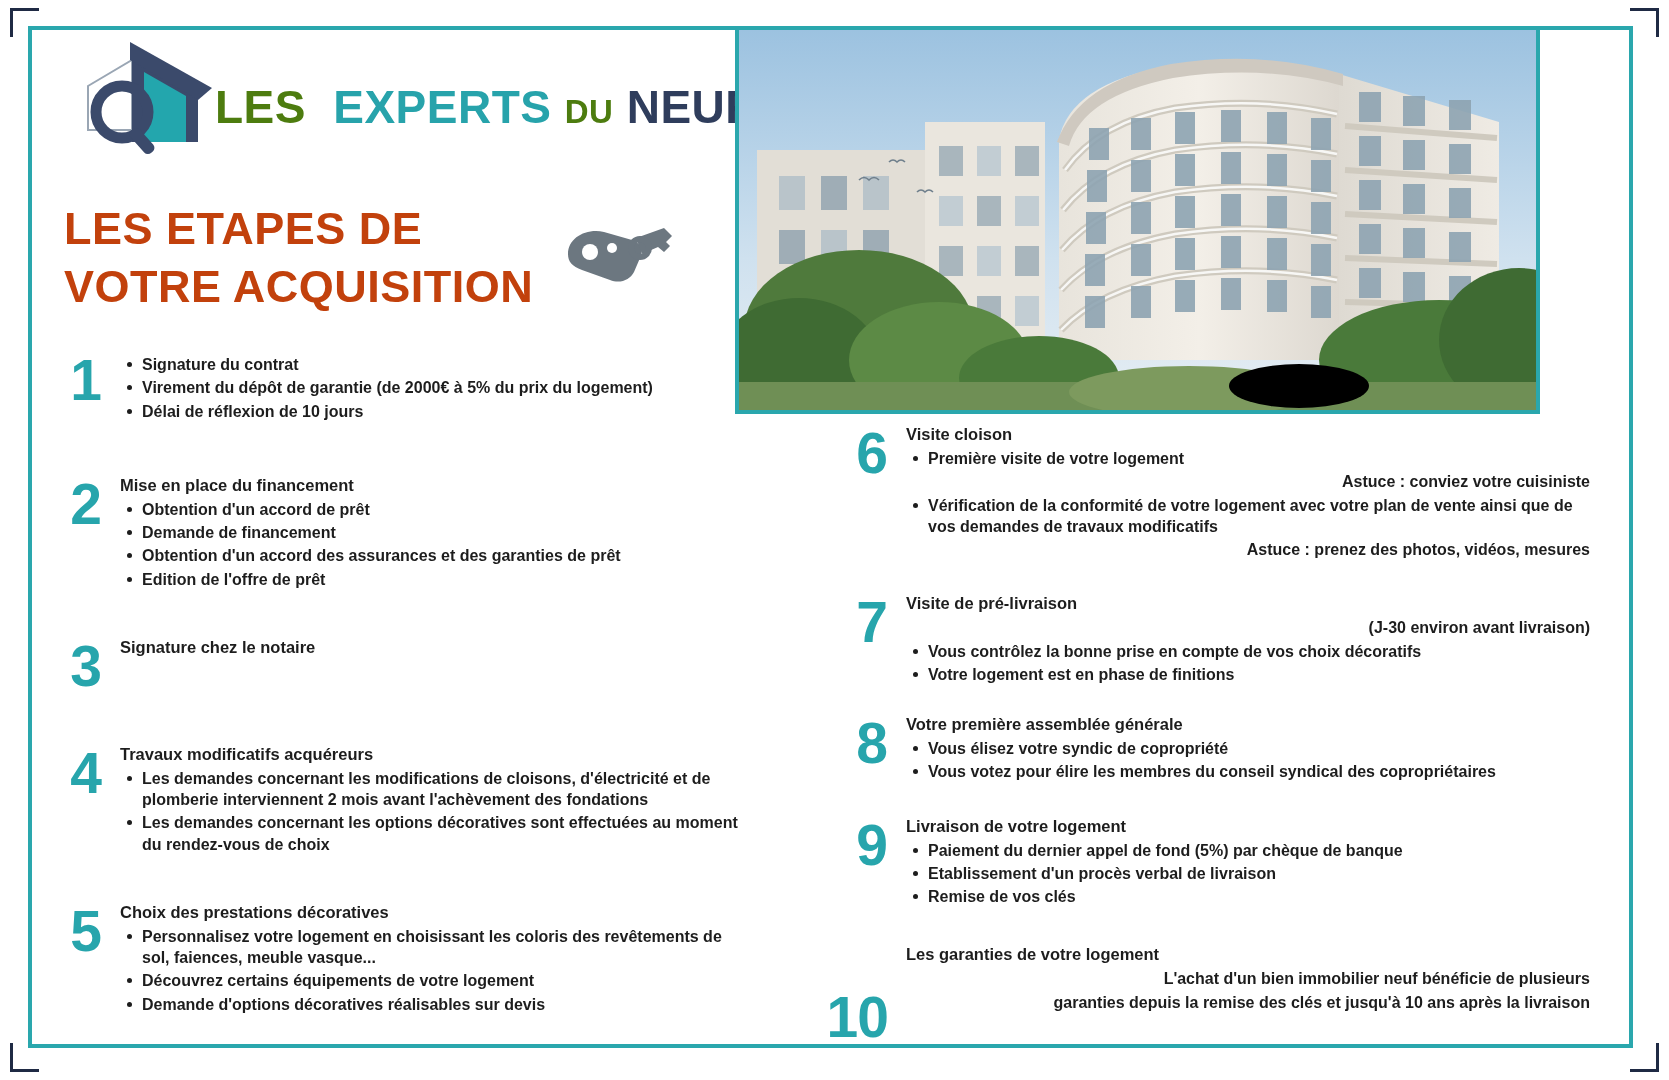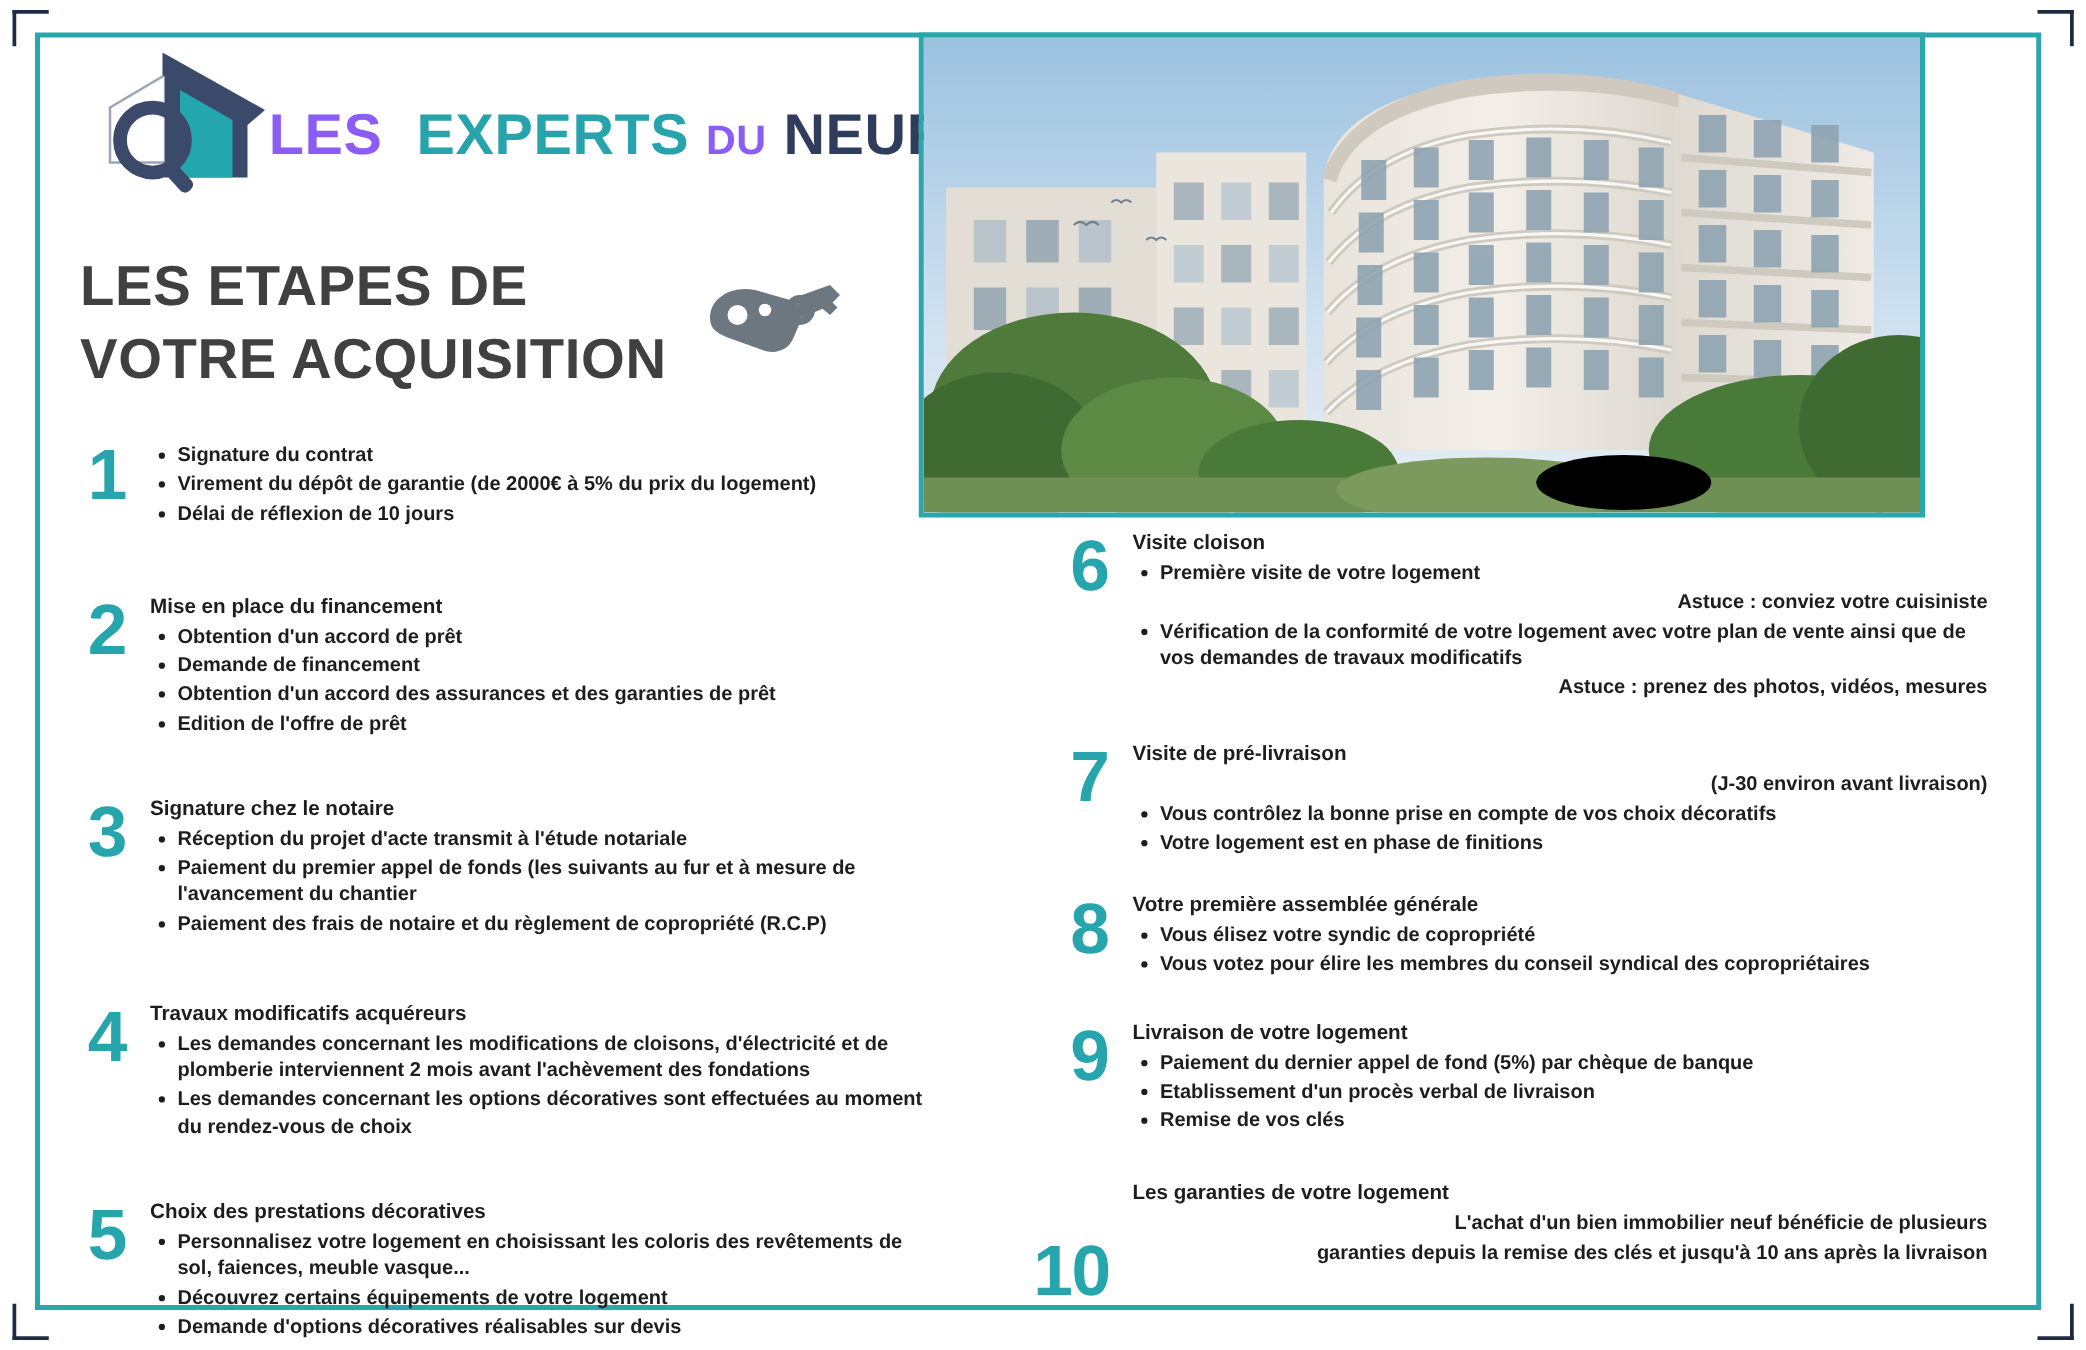"LES" .lt-grey { color: #8b5cf6 -> #4d7c0f }
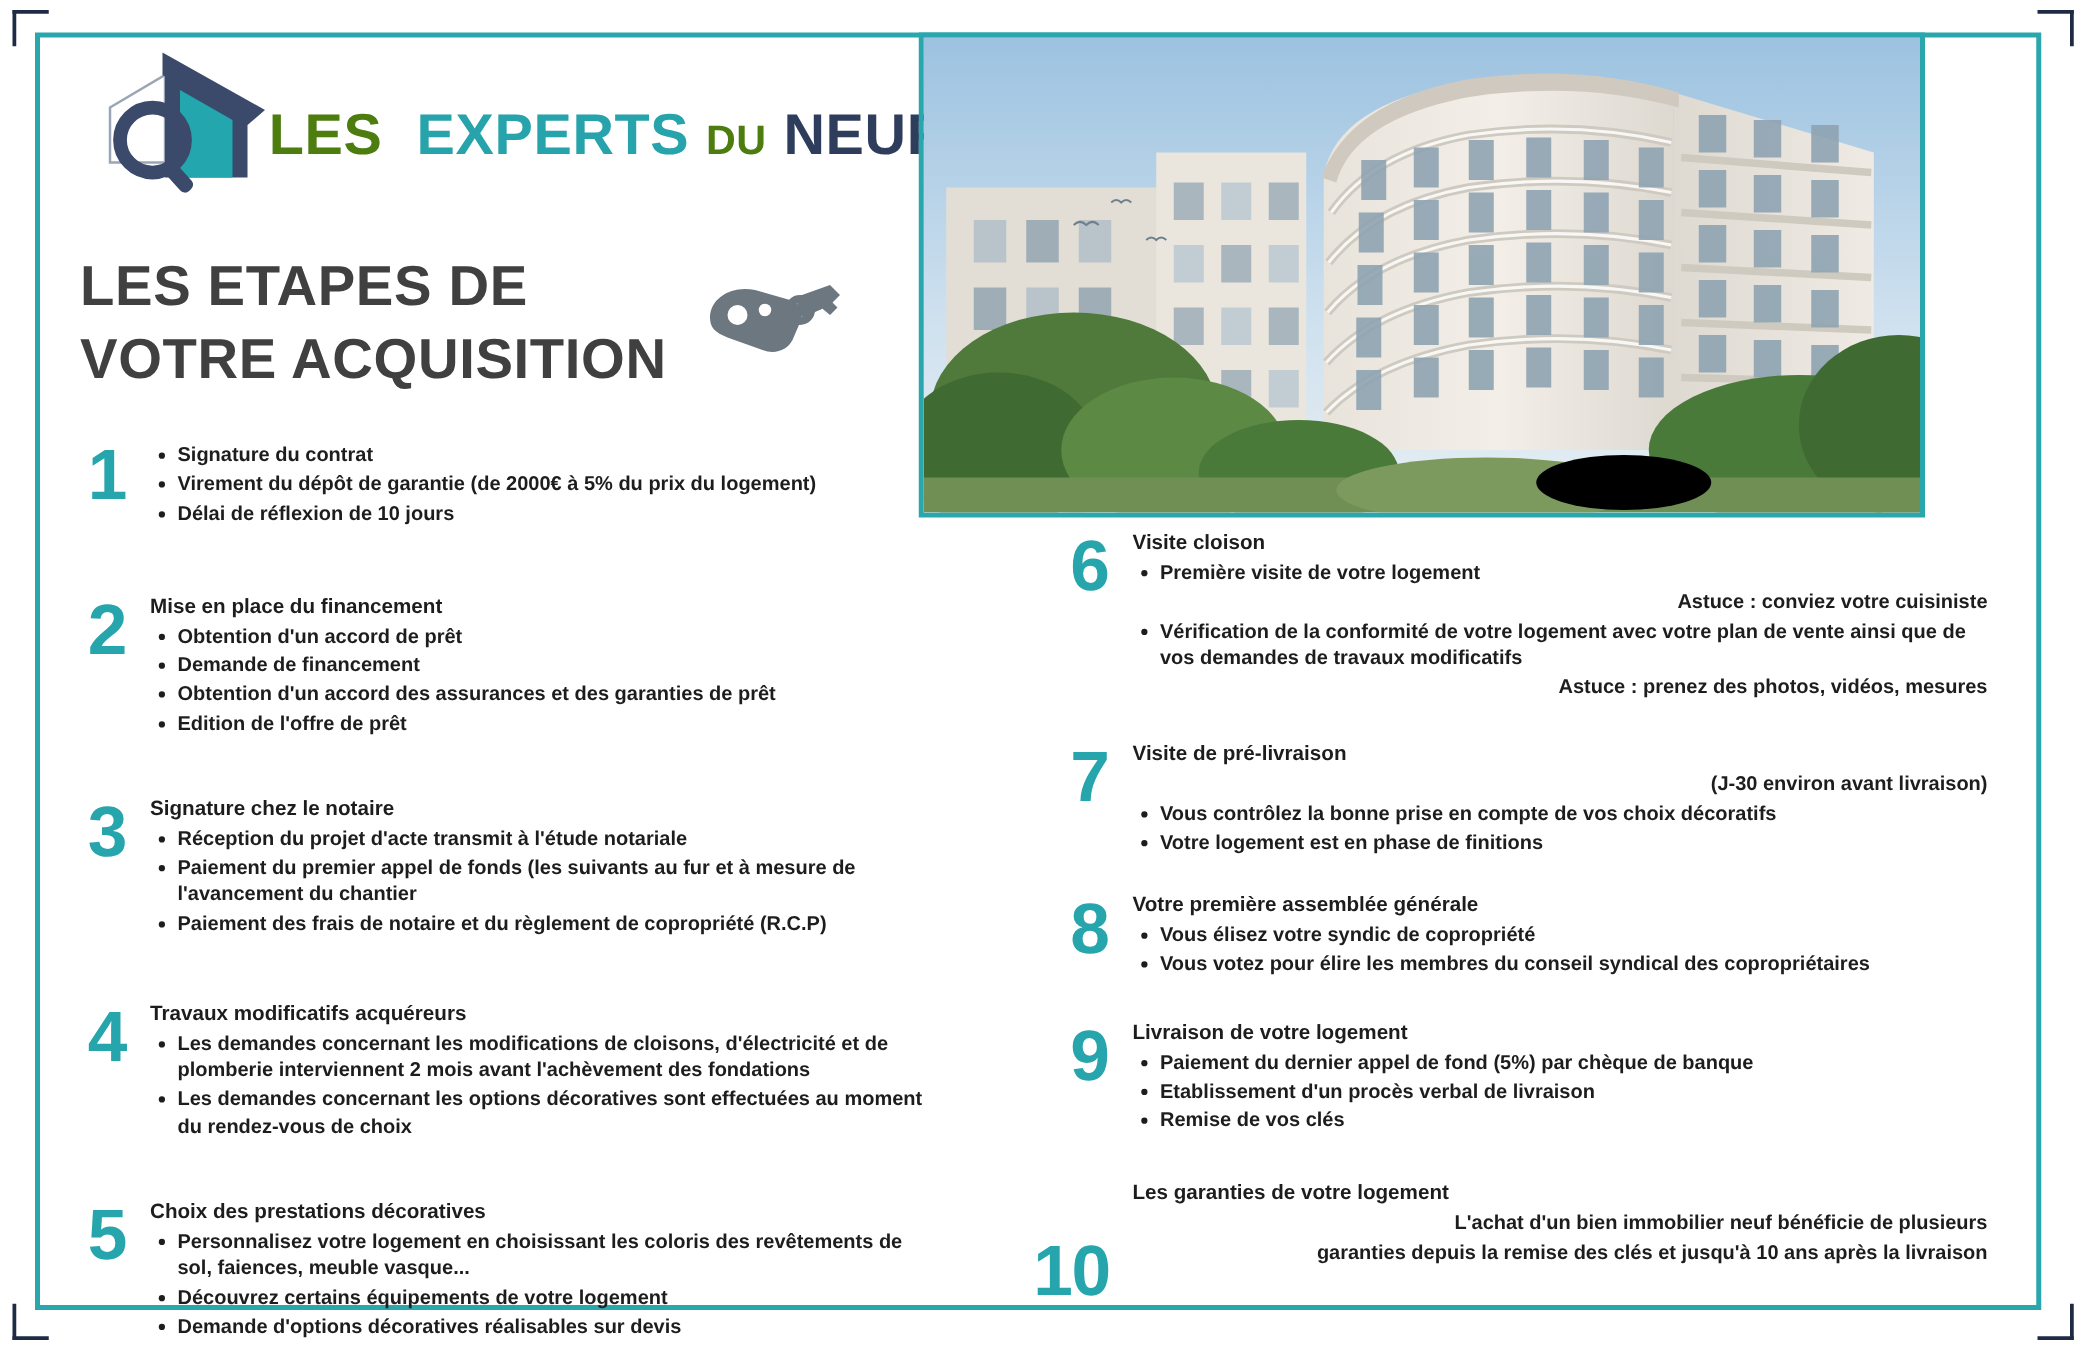"LES ETAPES DE" .headline { color: #404040 -> #c2410c }
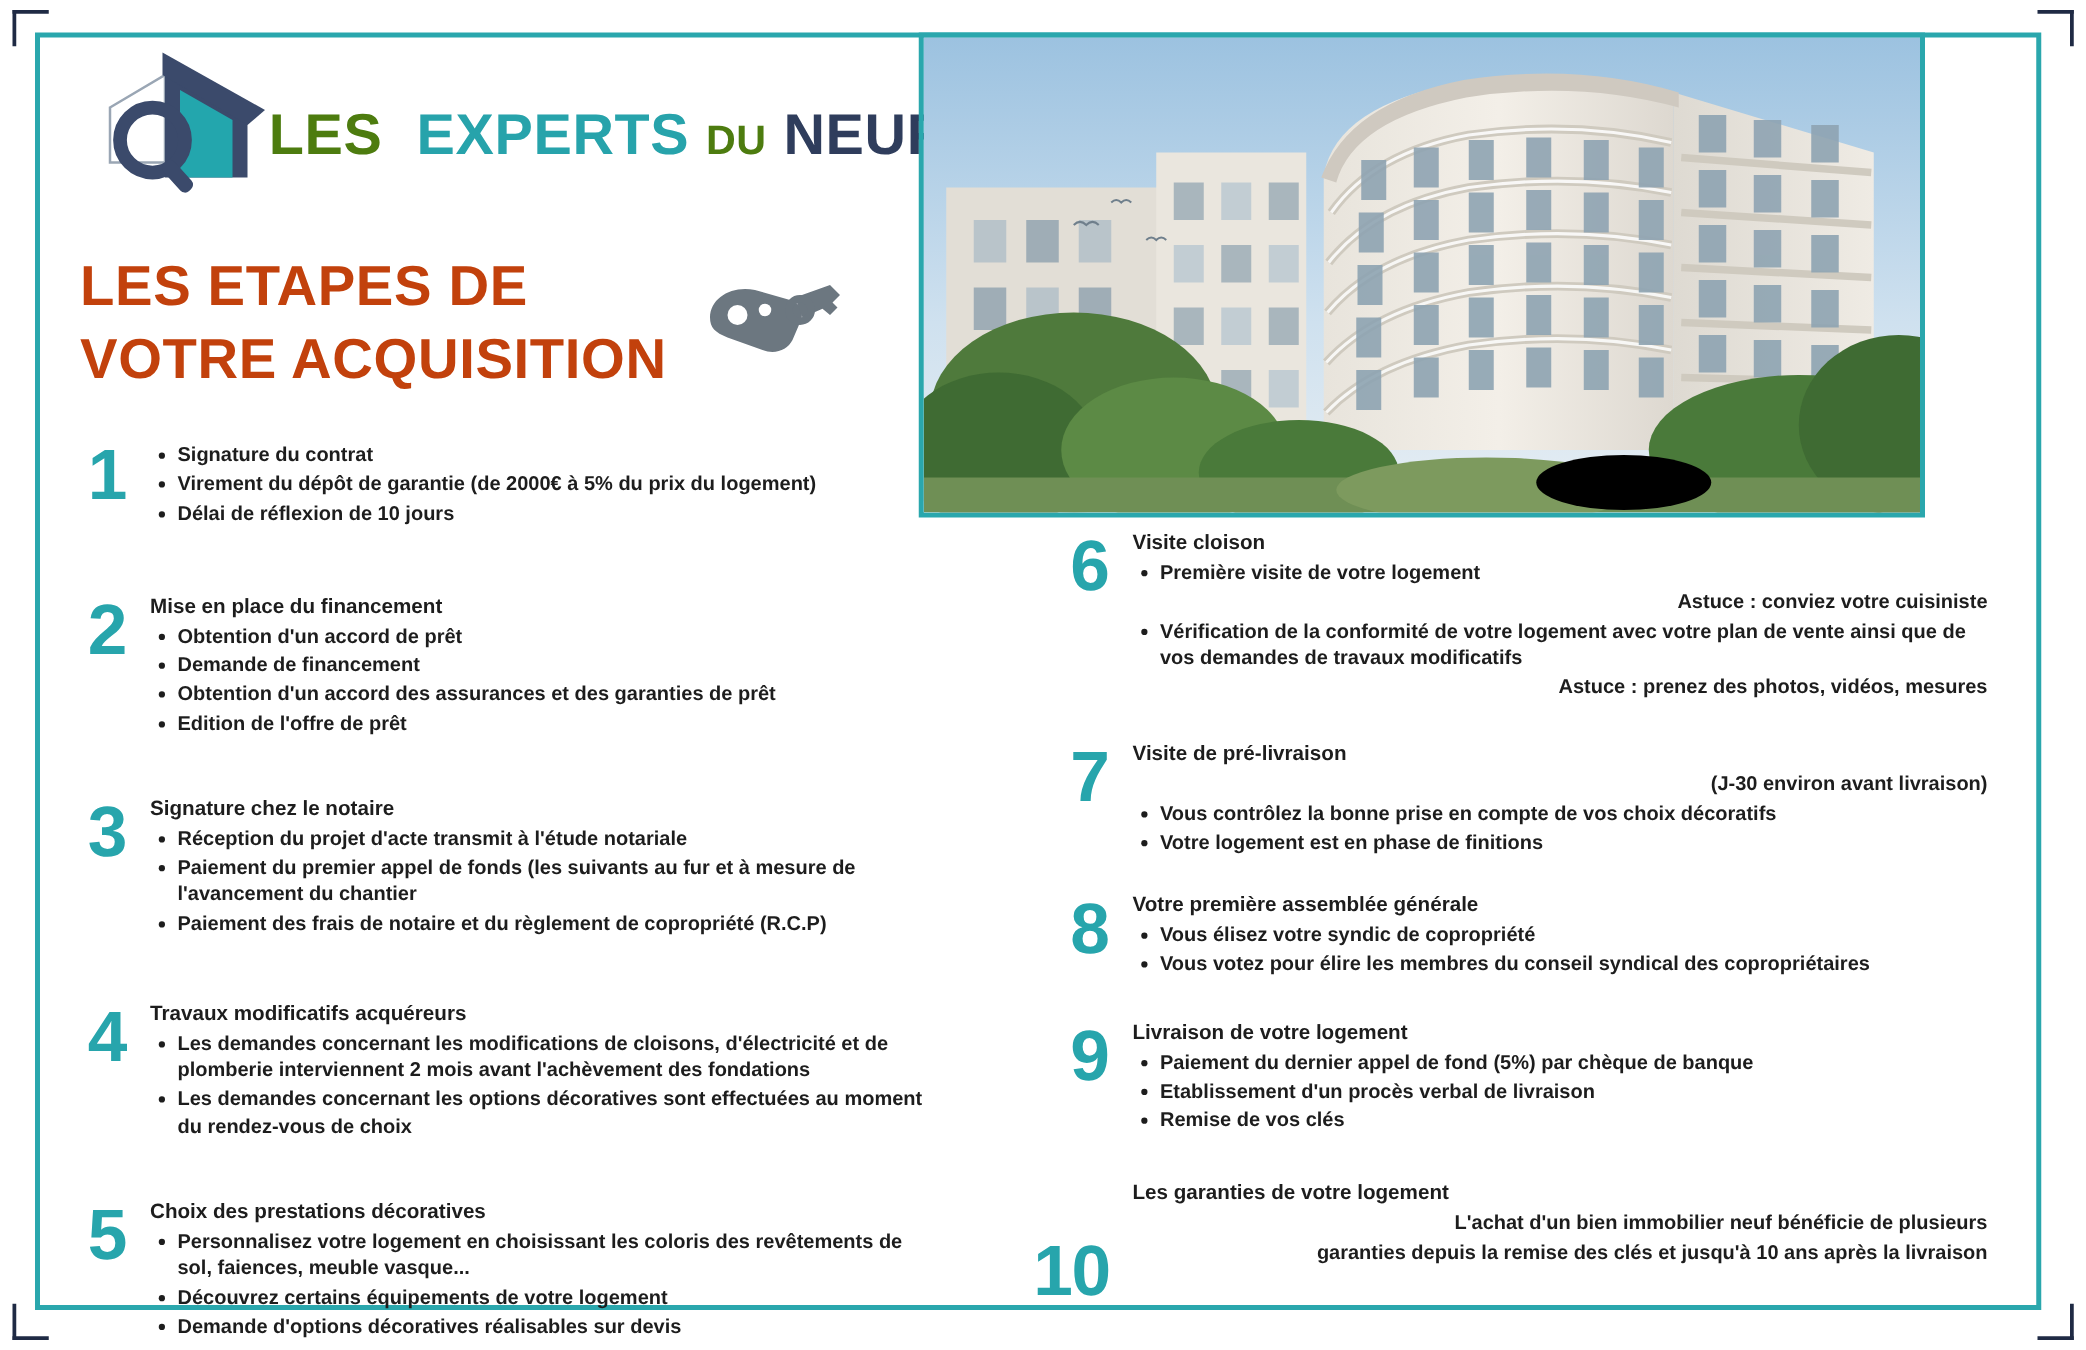"Réception du projet d'acte transmit" ul.bullets { html: <ul> <li>Réception du projet d'acte transmit à l'étude notariale</li> <li>Paiement du premier appel de fonds (les suivants au fur et à mesure de l'avancement du chantier</li> <li>Paiement des frais de notaire et du règlement de copropriété (R.C.P)</li> </ul> -> none }
